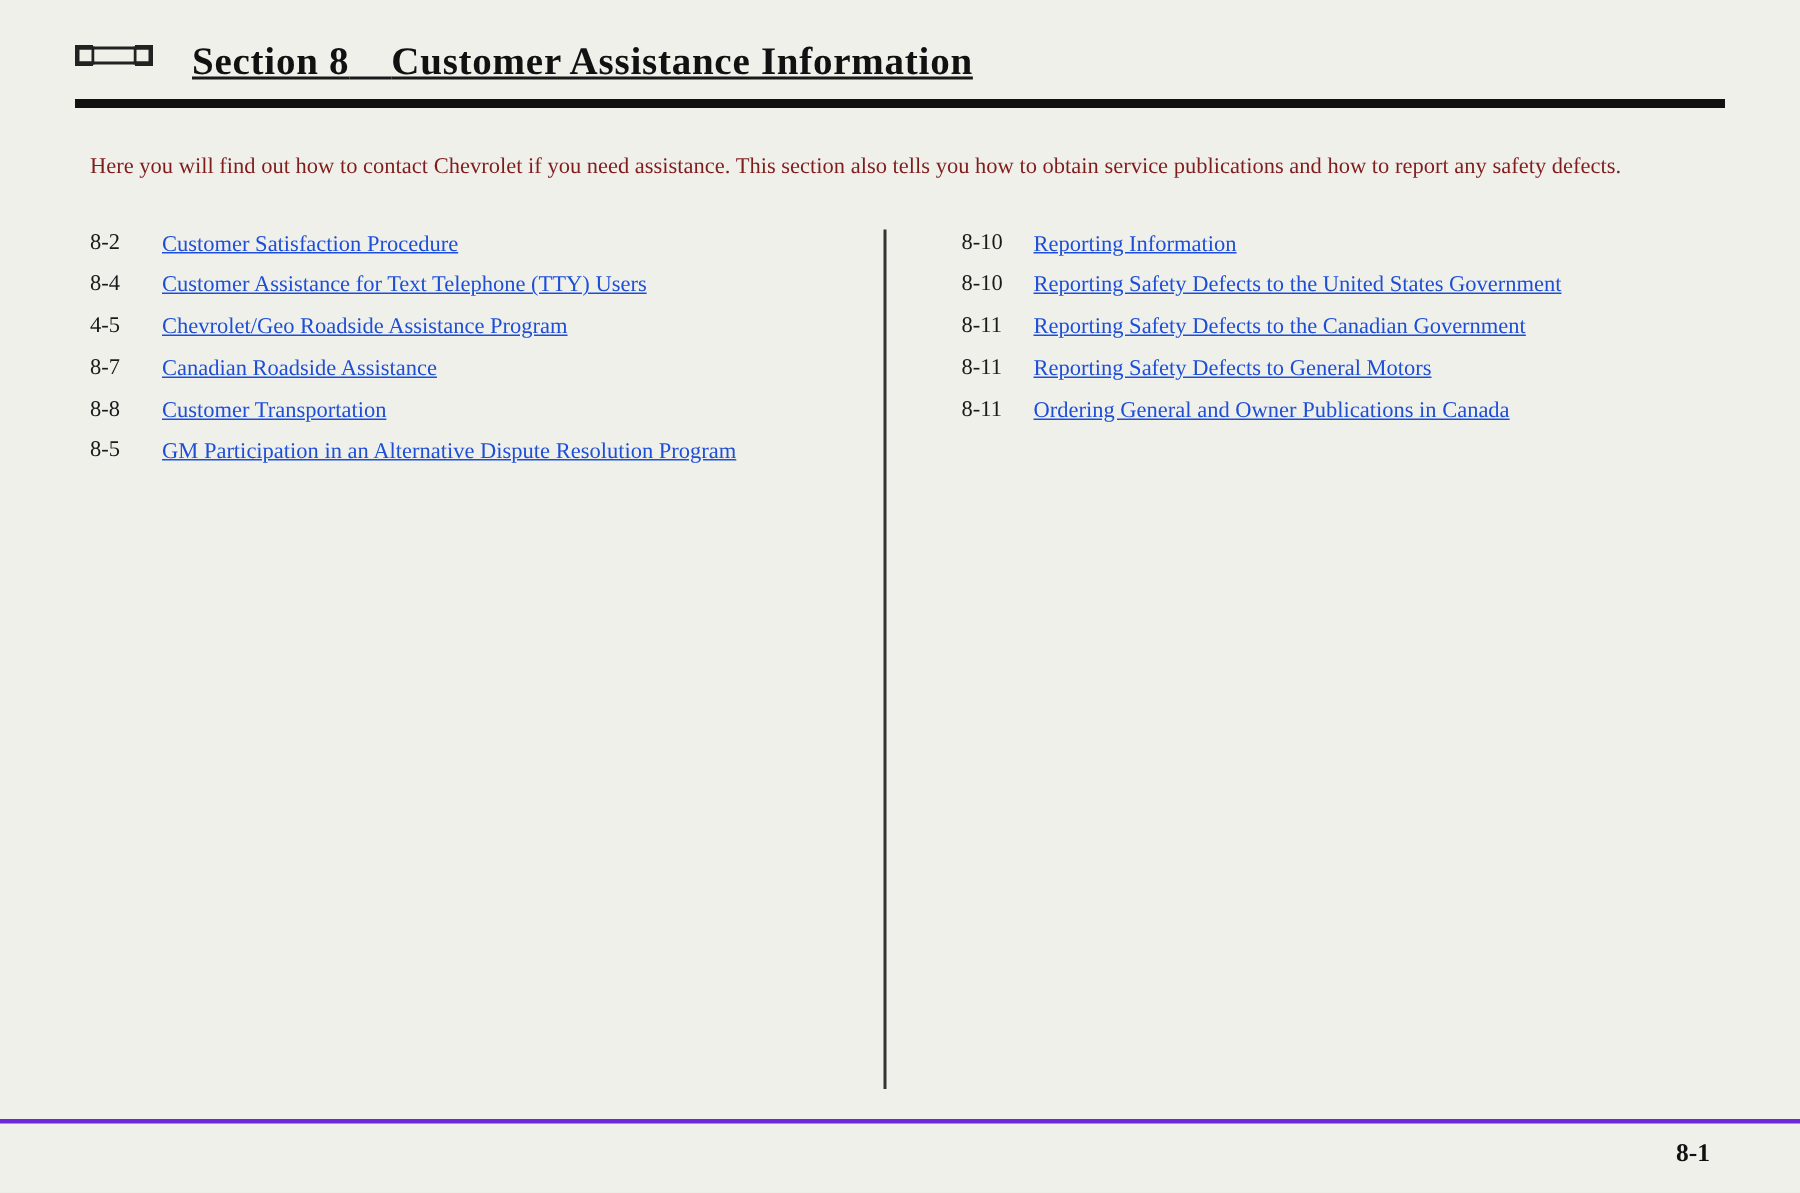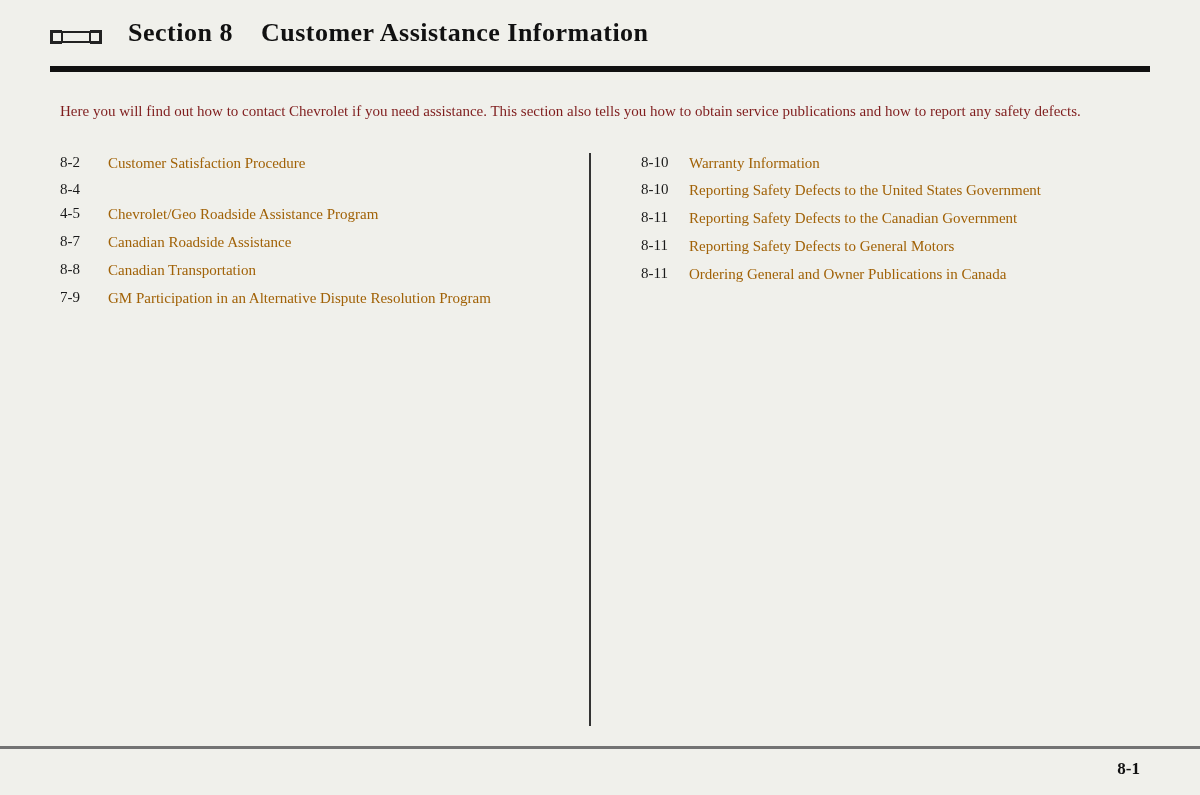"Section 8 Customer Assistance" .header { align-items: flex-start -> flex-end; text-decoration: none -> underline }
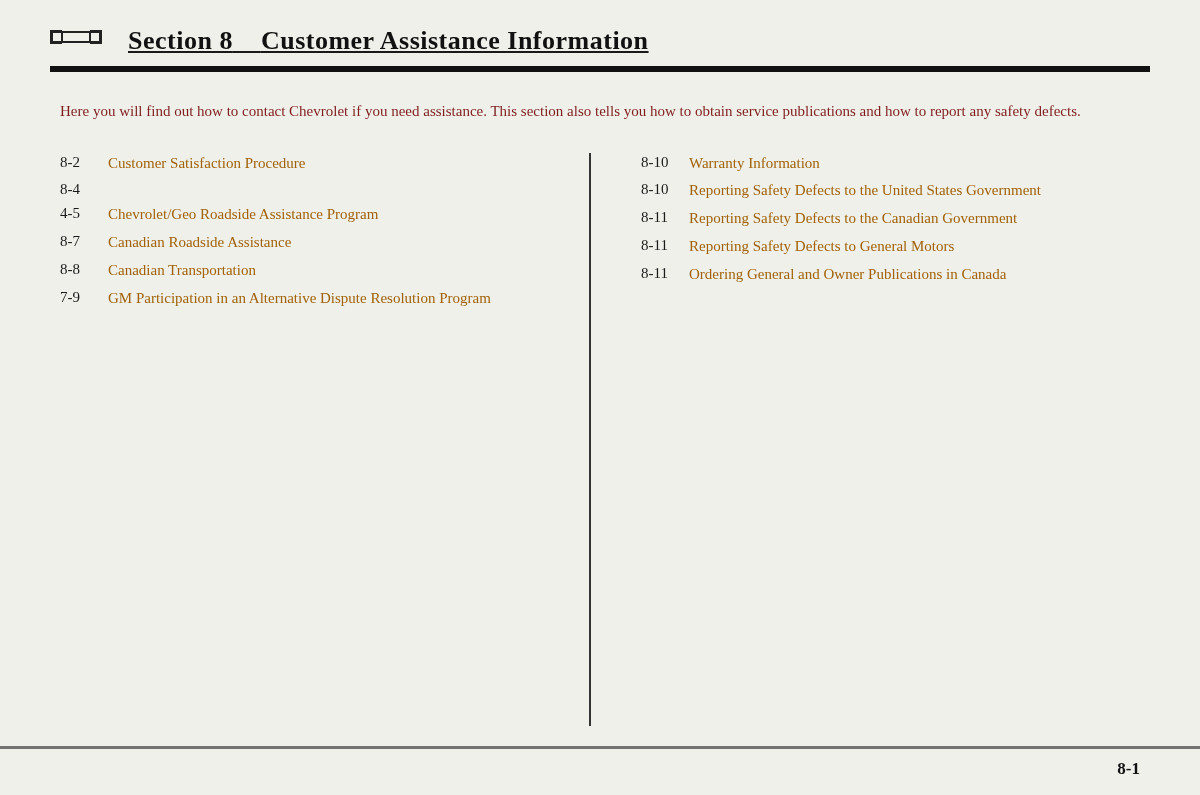"Customer Satisfaction Procedure" .toc-title { color: #a16207 -> #1d4ed8; text-decoration: none -> underline }
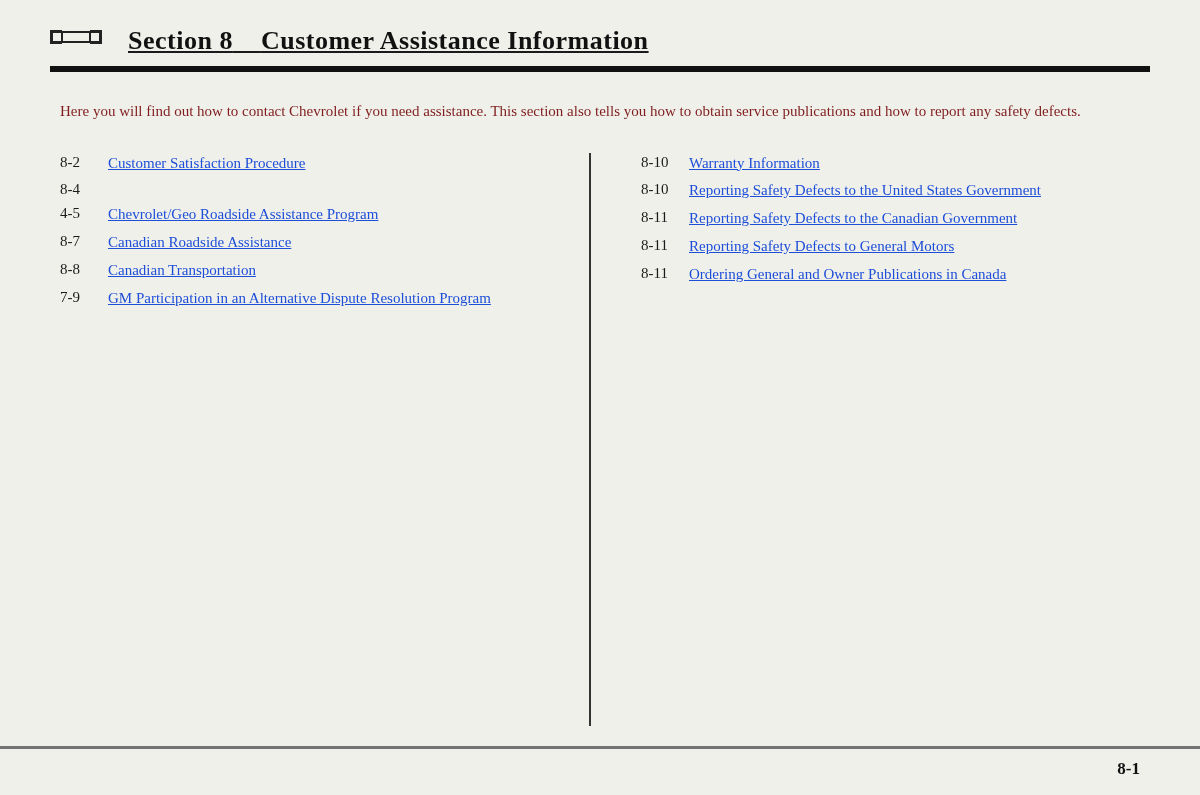"Warranty Information" span.toc-title { text: Warranty -> Reporting }
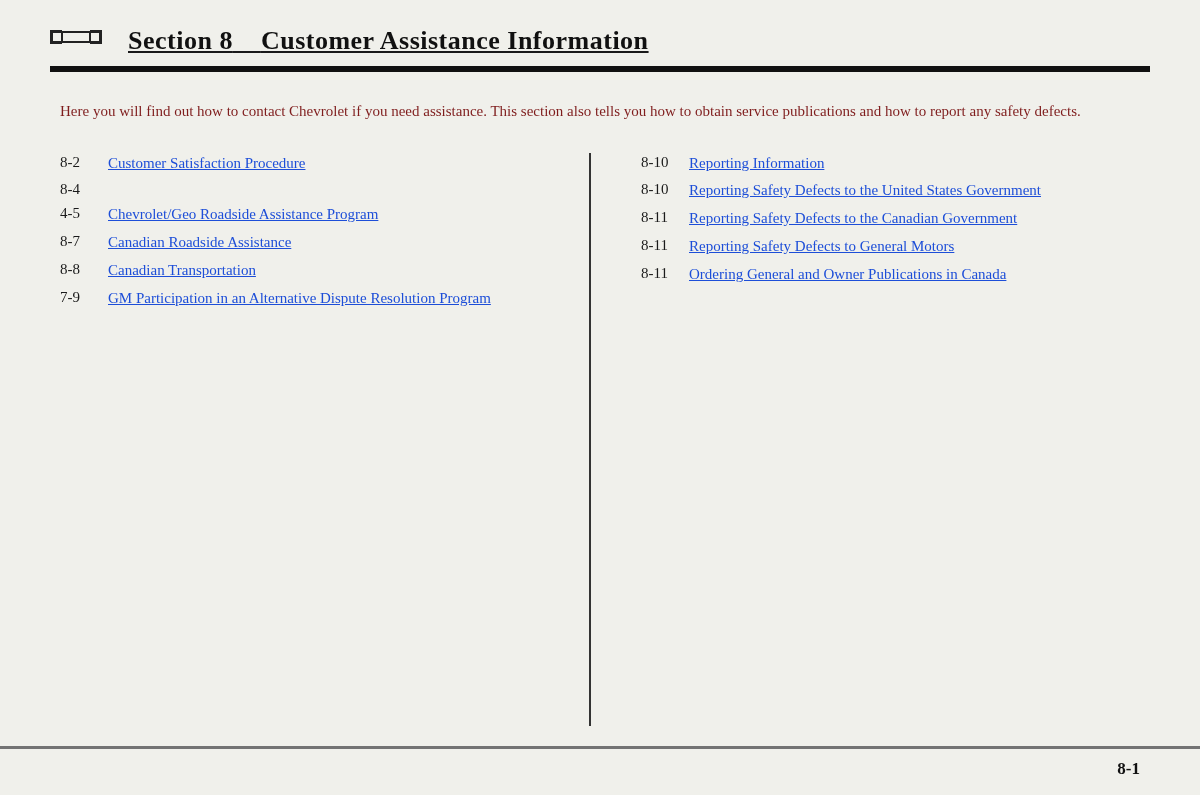"Customer Assistance for Text Telephone" span.toc-title { html: none -> <span>Customer Assistance for Text Telephone (TTY) Users</span> }
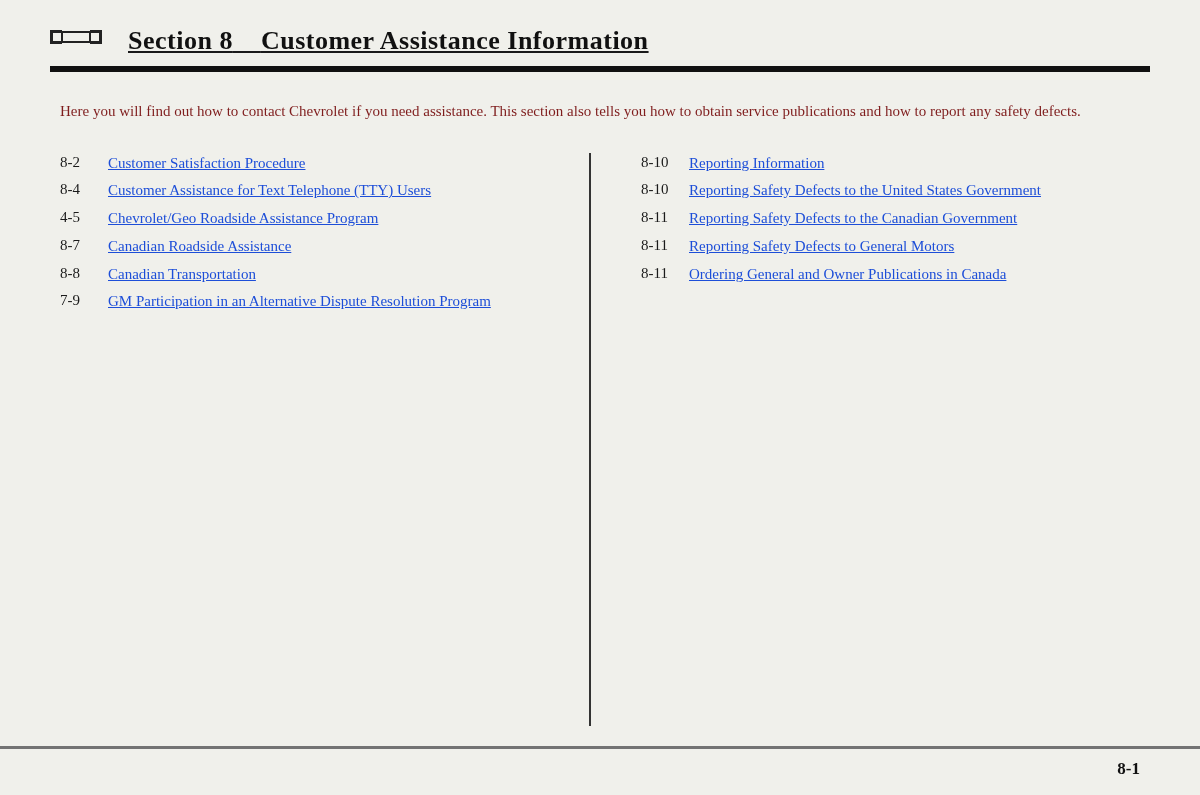"Canadian Transportation" span.toc-title { text: Canadian -> Customer }
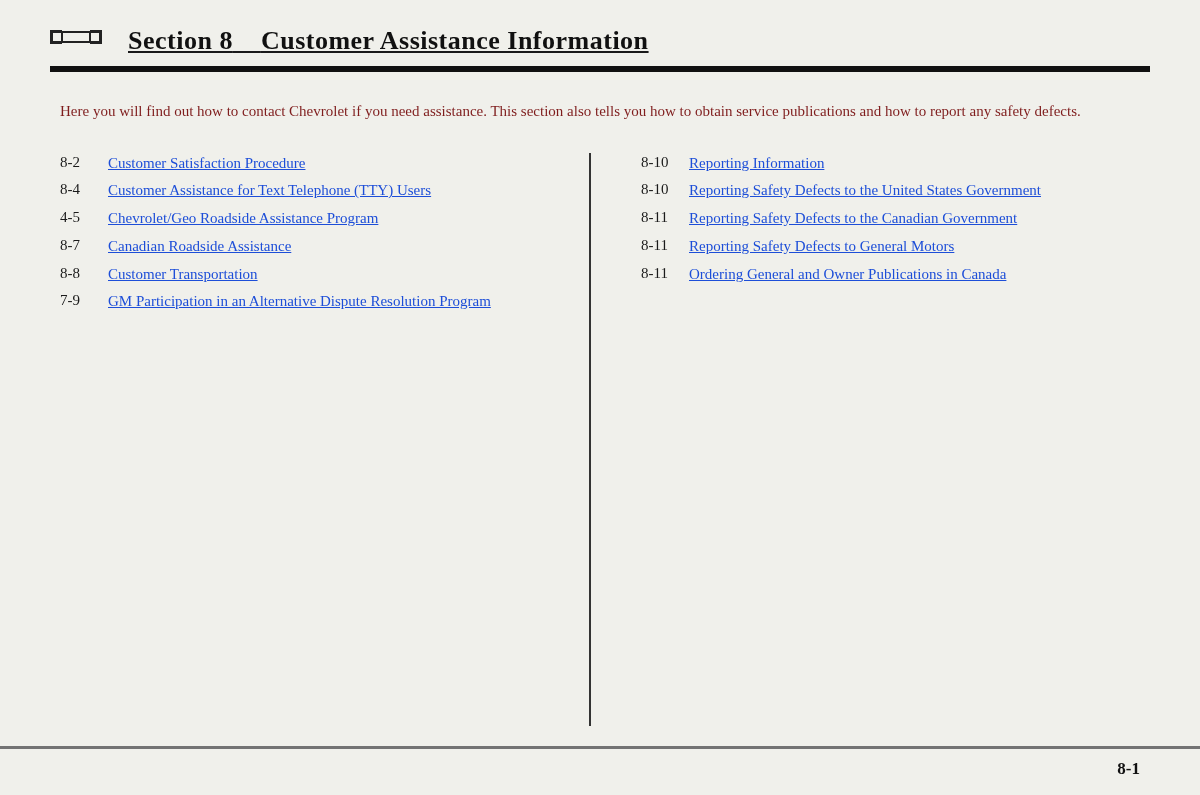"7-9" span.toc-page { text: 7-9 -> 8-5 }
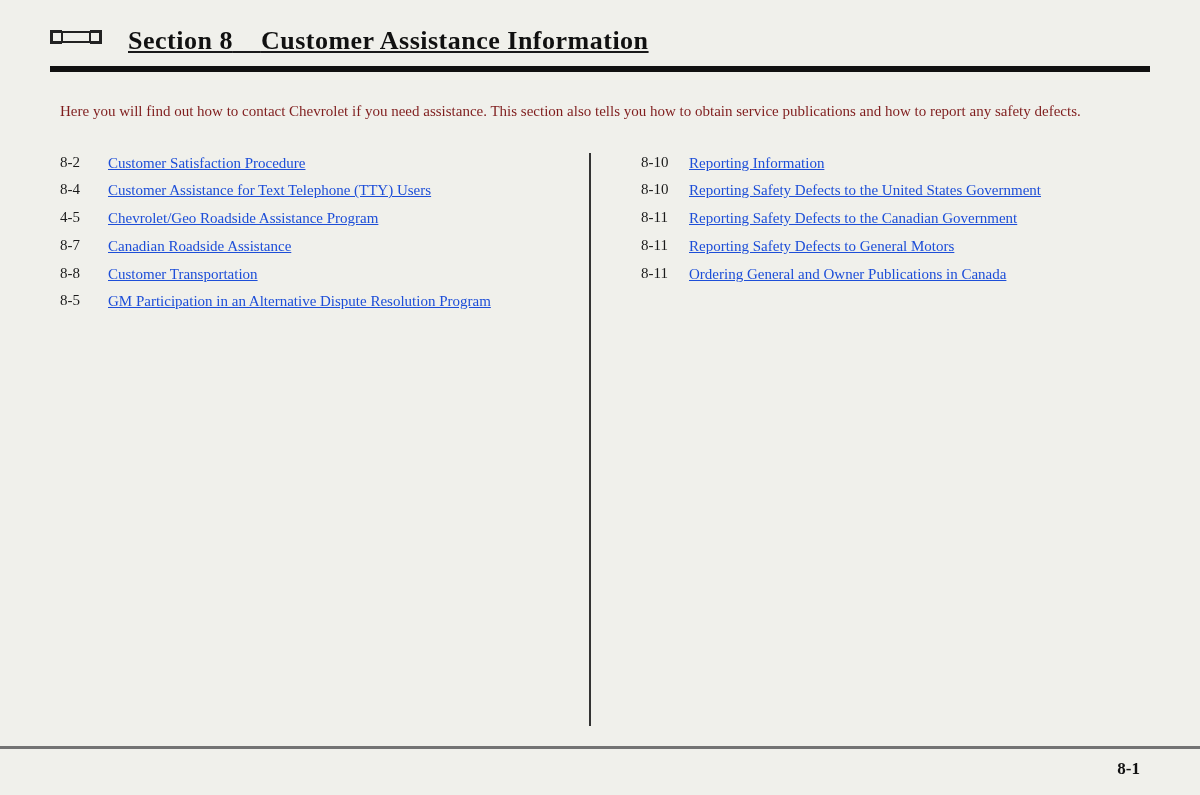"8-1" .footer { border-top: 3px solid #737373 -> 3px solid #6d28d9 }
